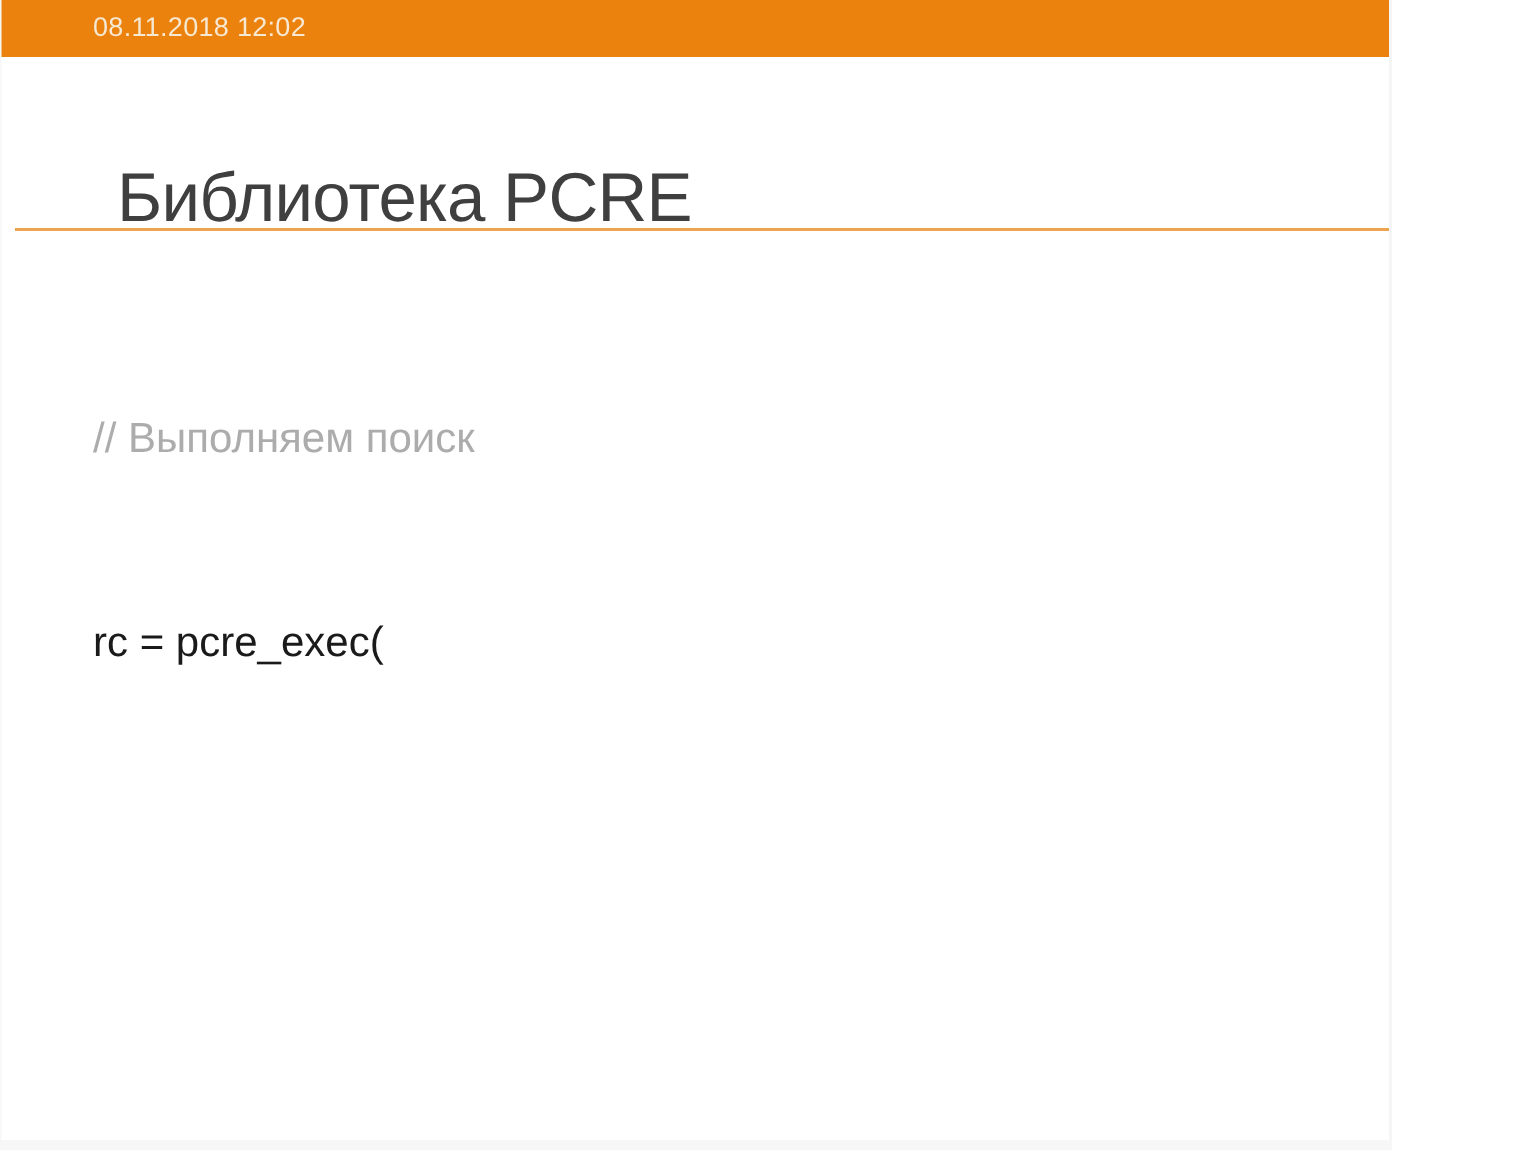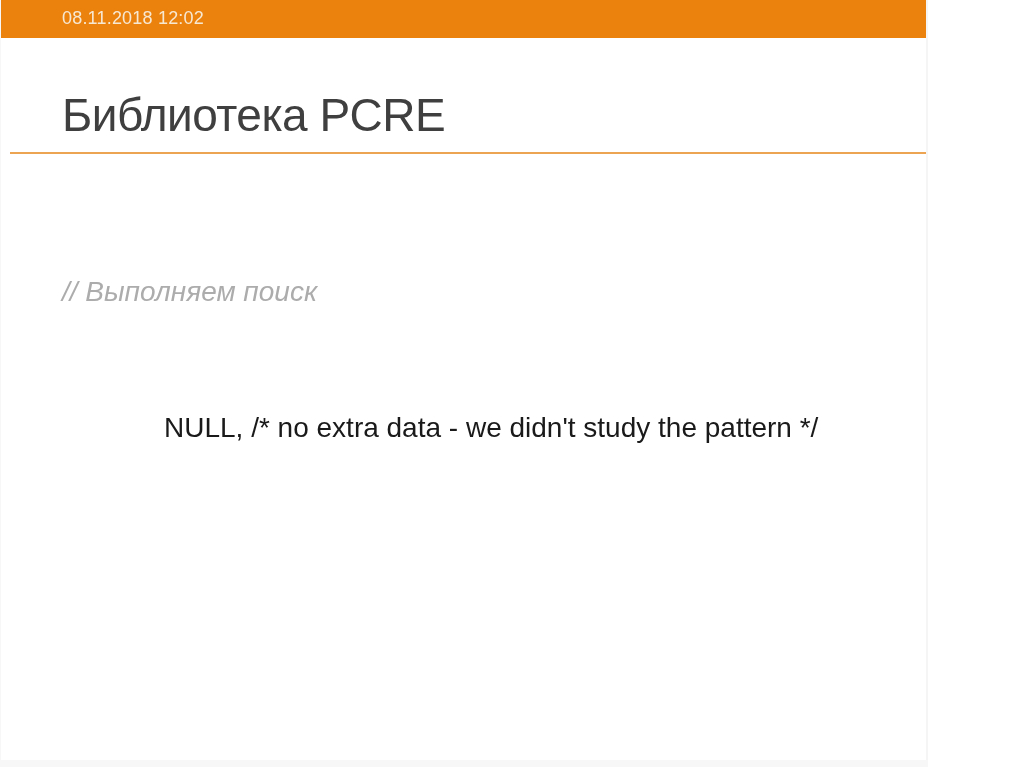"Библиотека PCRE" .page-title { margin: 0 -> 16px }
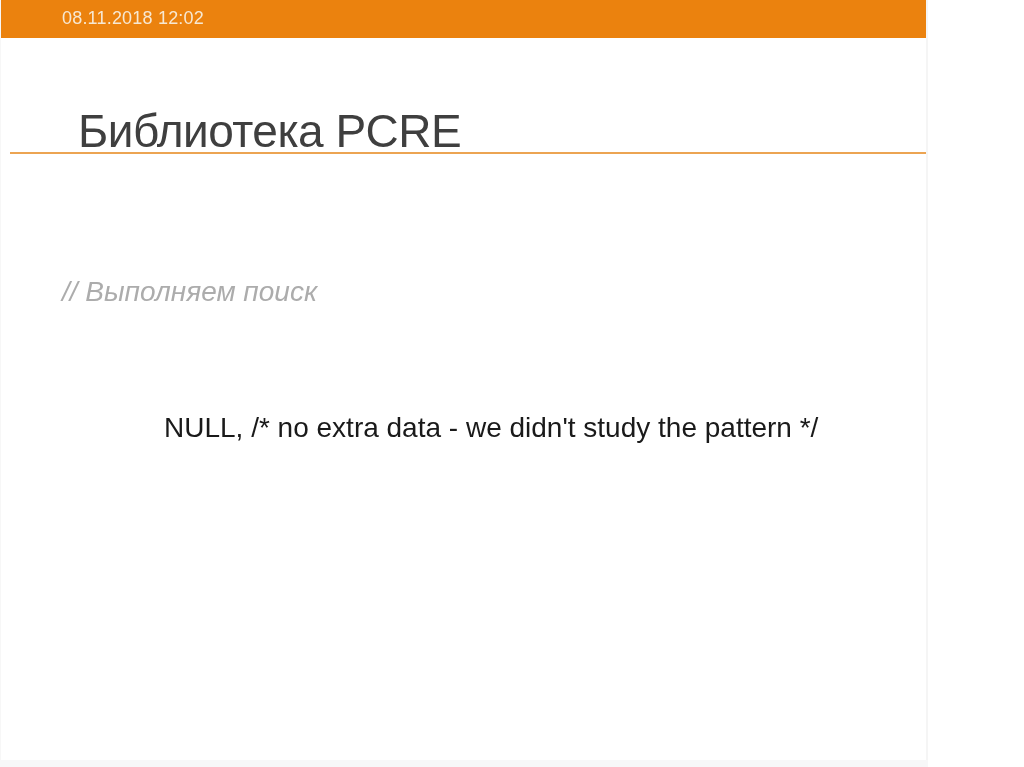"// Выполняем поиск" .code-comment { font-style: italic -> none }
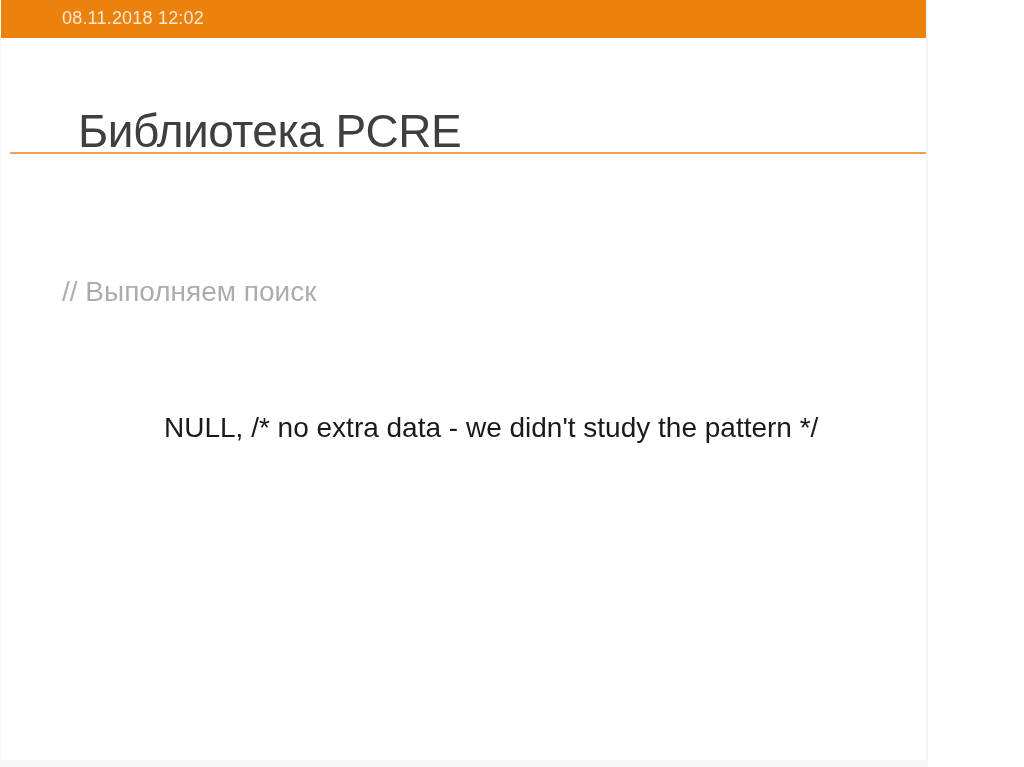"rc = pcre_exec(" div.code-line { html: none -> <div>rc = pcre_exec(</div> }
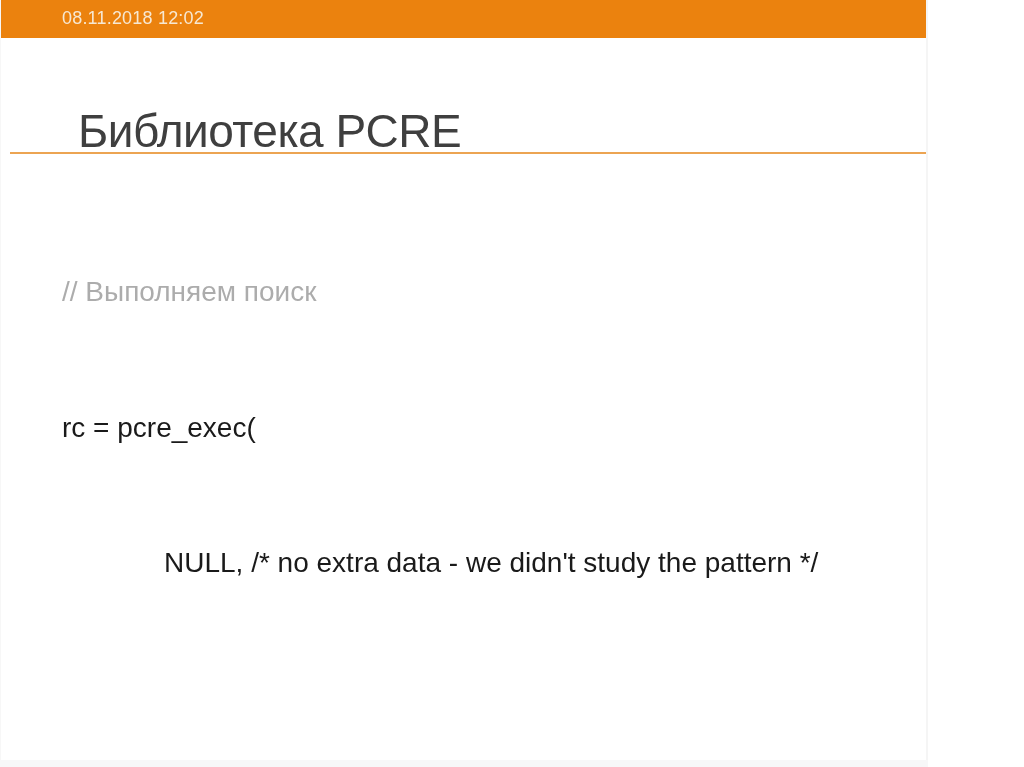"NULL, /* no extra data" div.code-line { html: <div>NULL, /* no extra data - we didn't study the pattern */</div> -> none }
